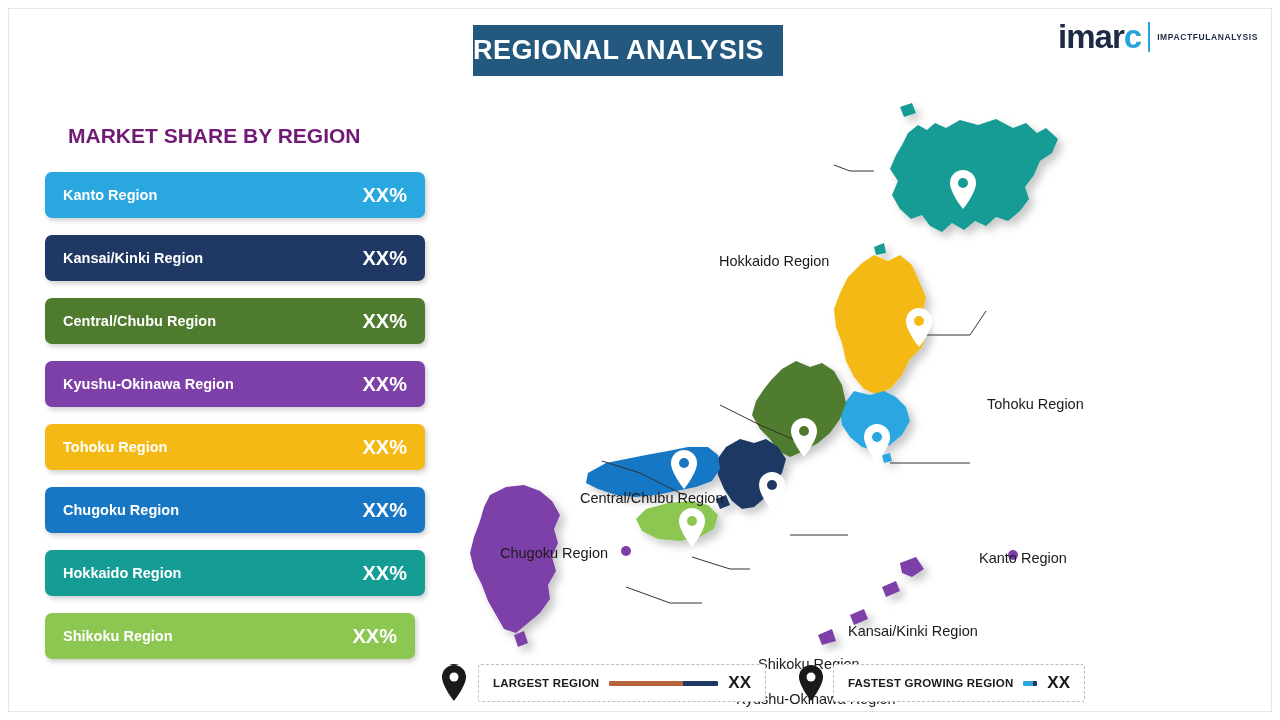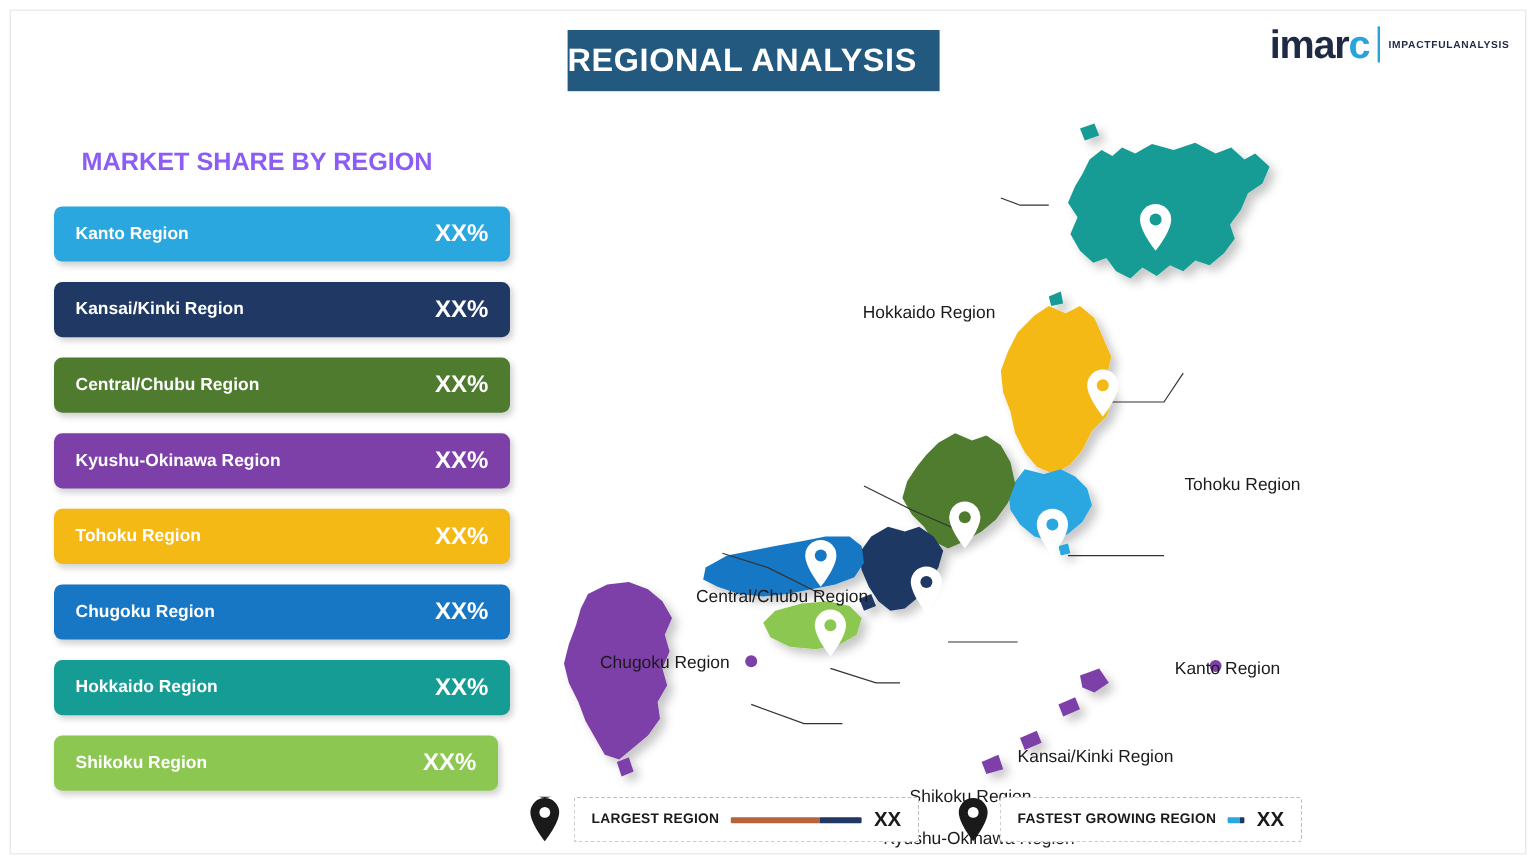"MARKET SHARE BY REGION" .panel-title { color: #8b5cf6 -> #701a75 }
